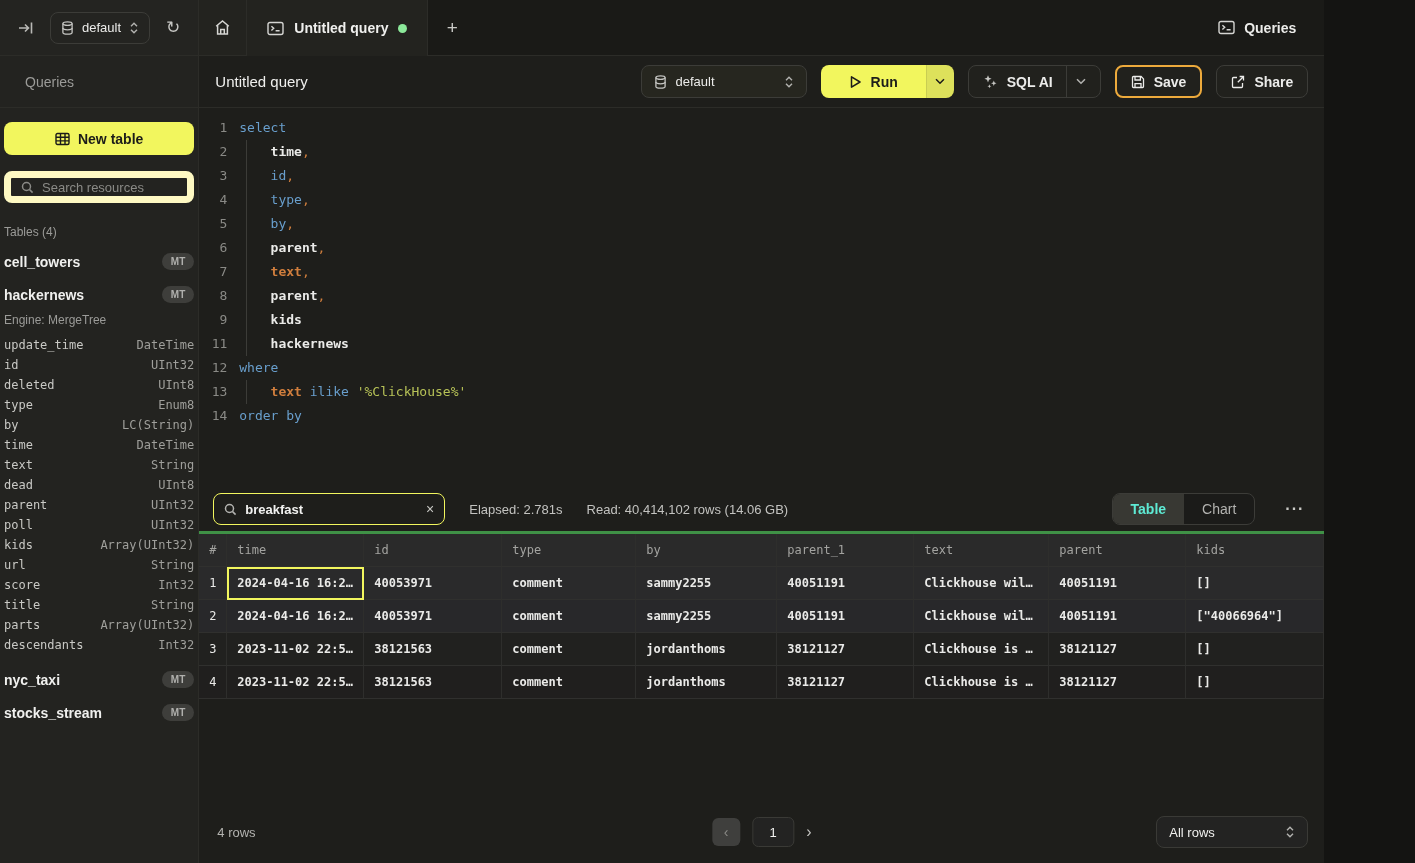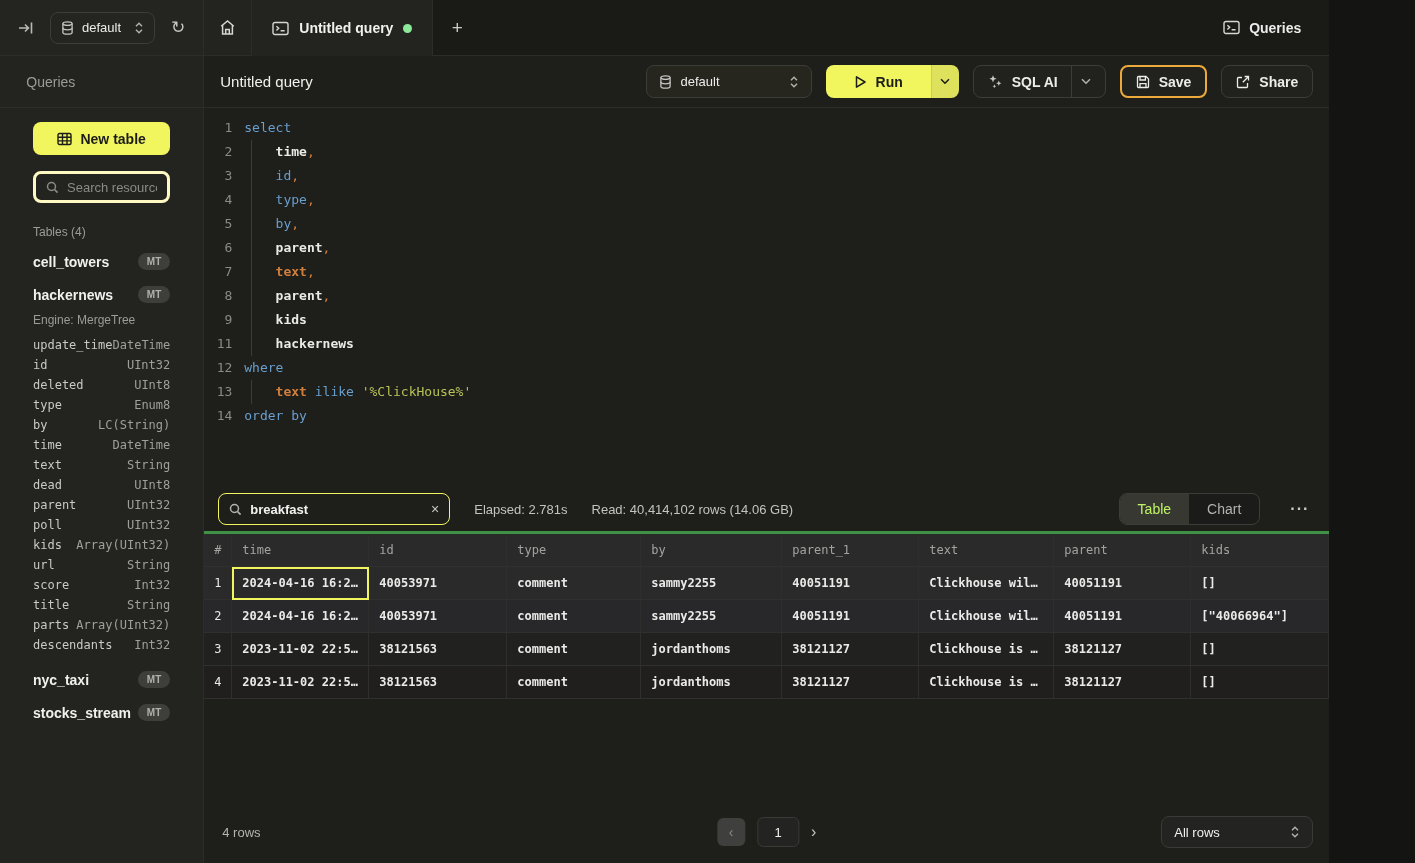"New table" .sb-body { padding: 14px 33px -> 14px 4px }
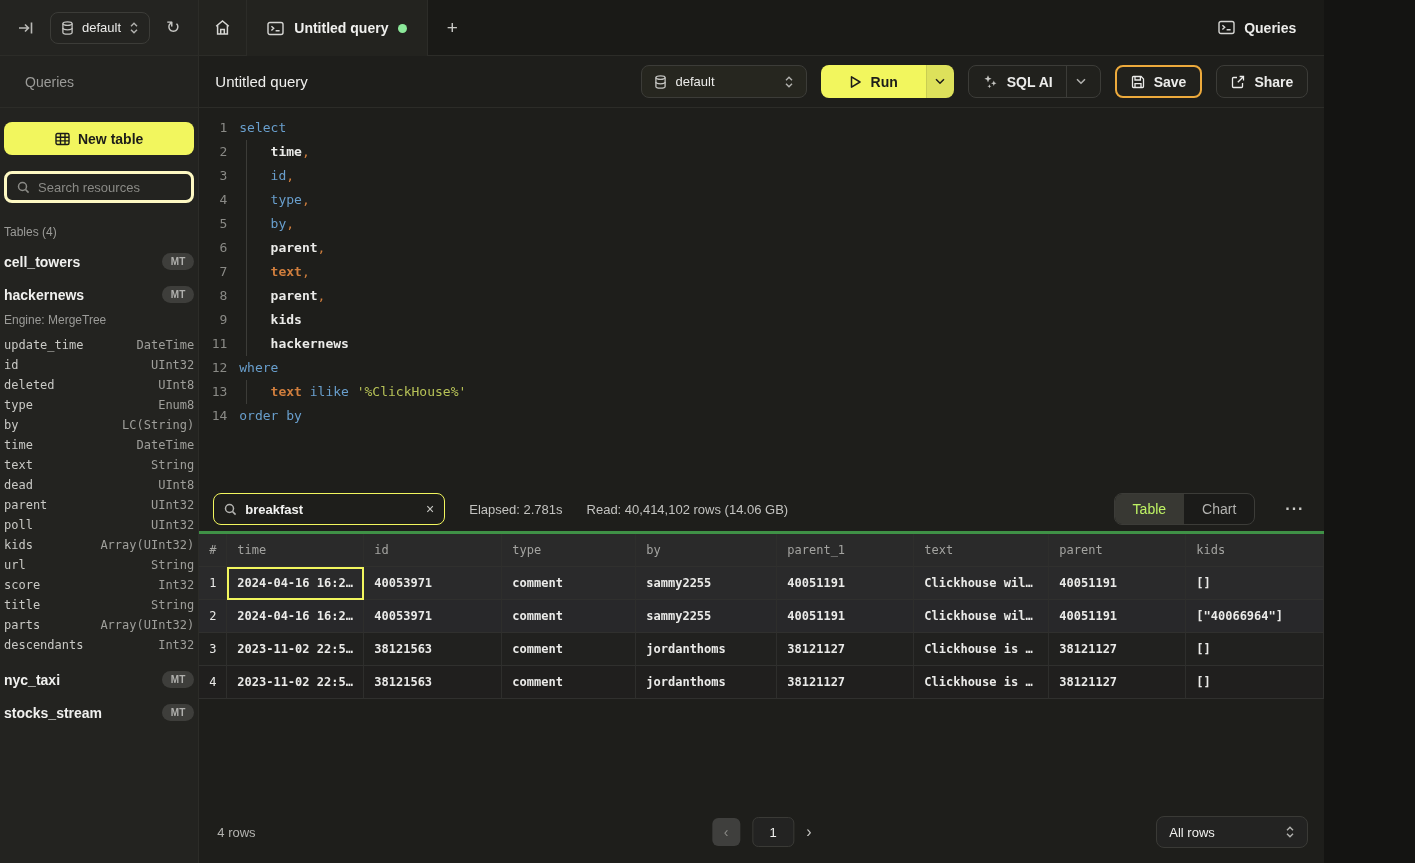"Search resources" .search-box { border: 3px solid #fef9c3 -> 7px solid #fef9c3 }
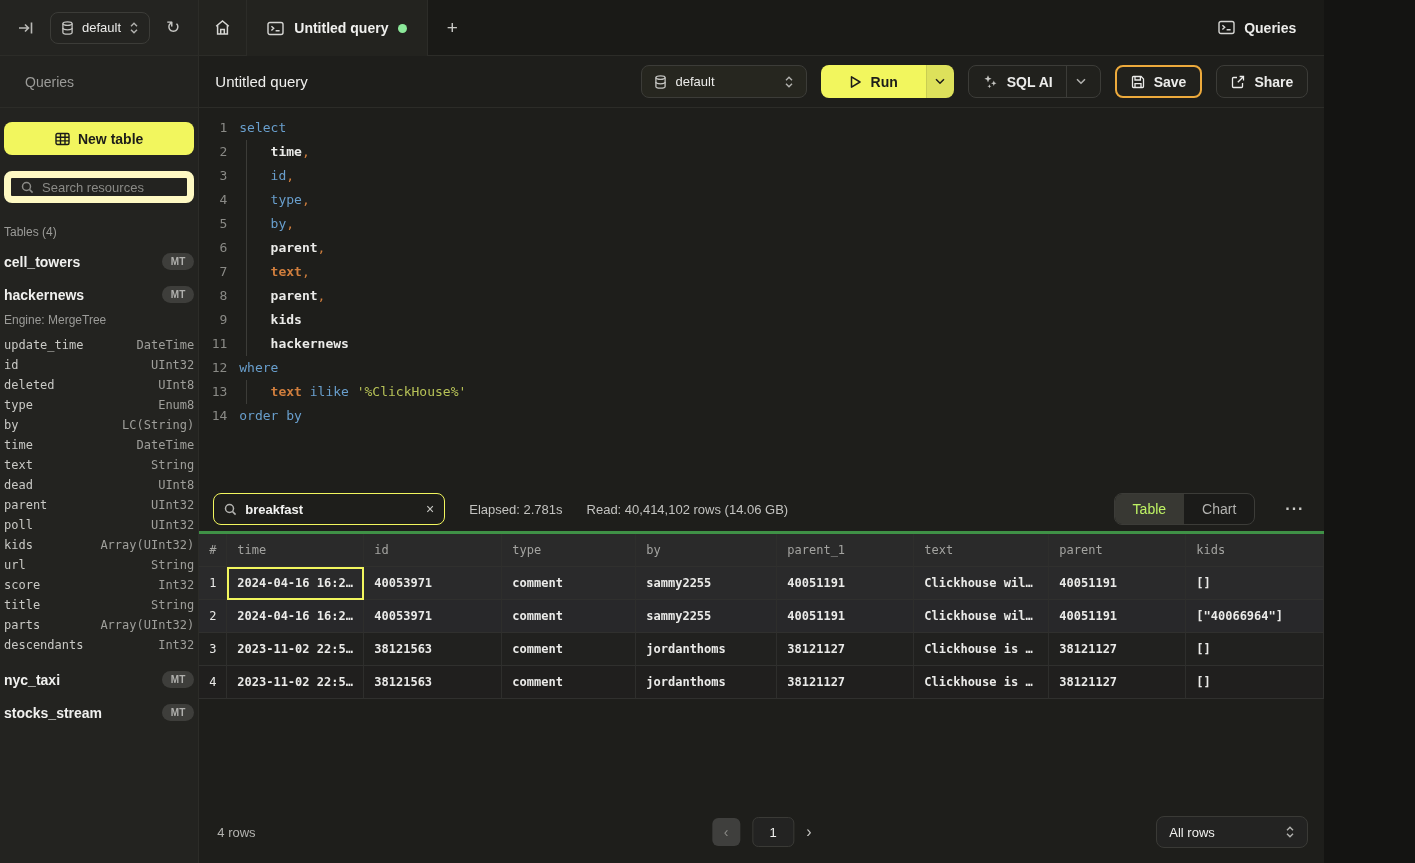"Table" .seg-btn.active { color: #bef264 -> #5eead4; font-weight: 400 -> 700 }
